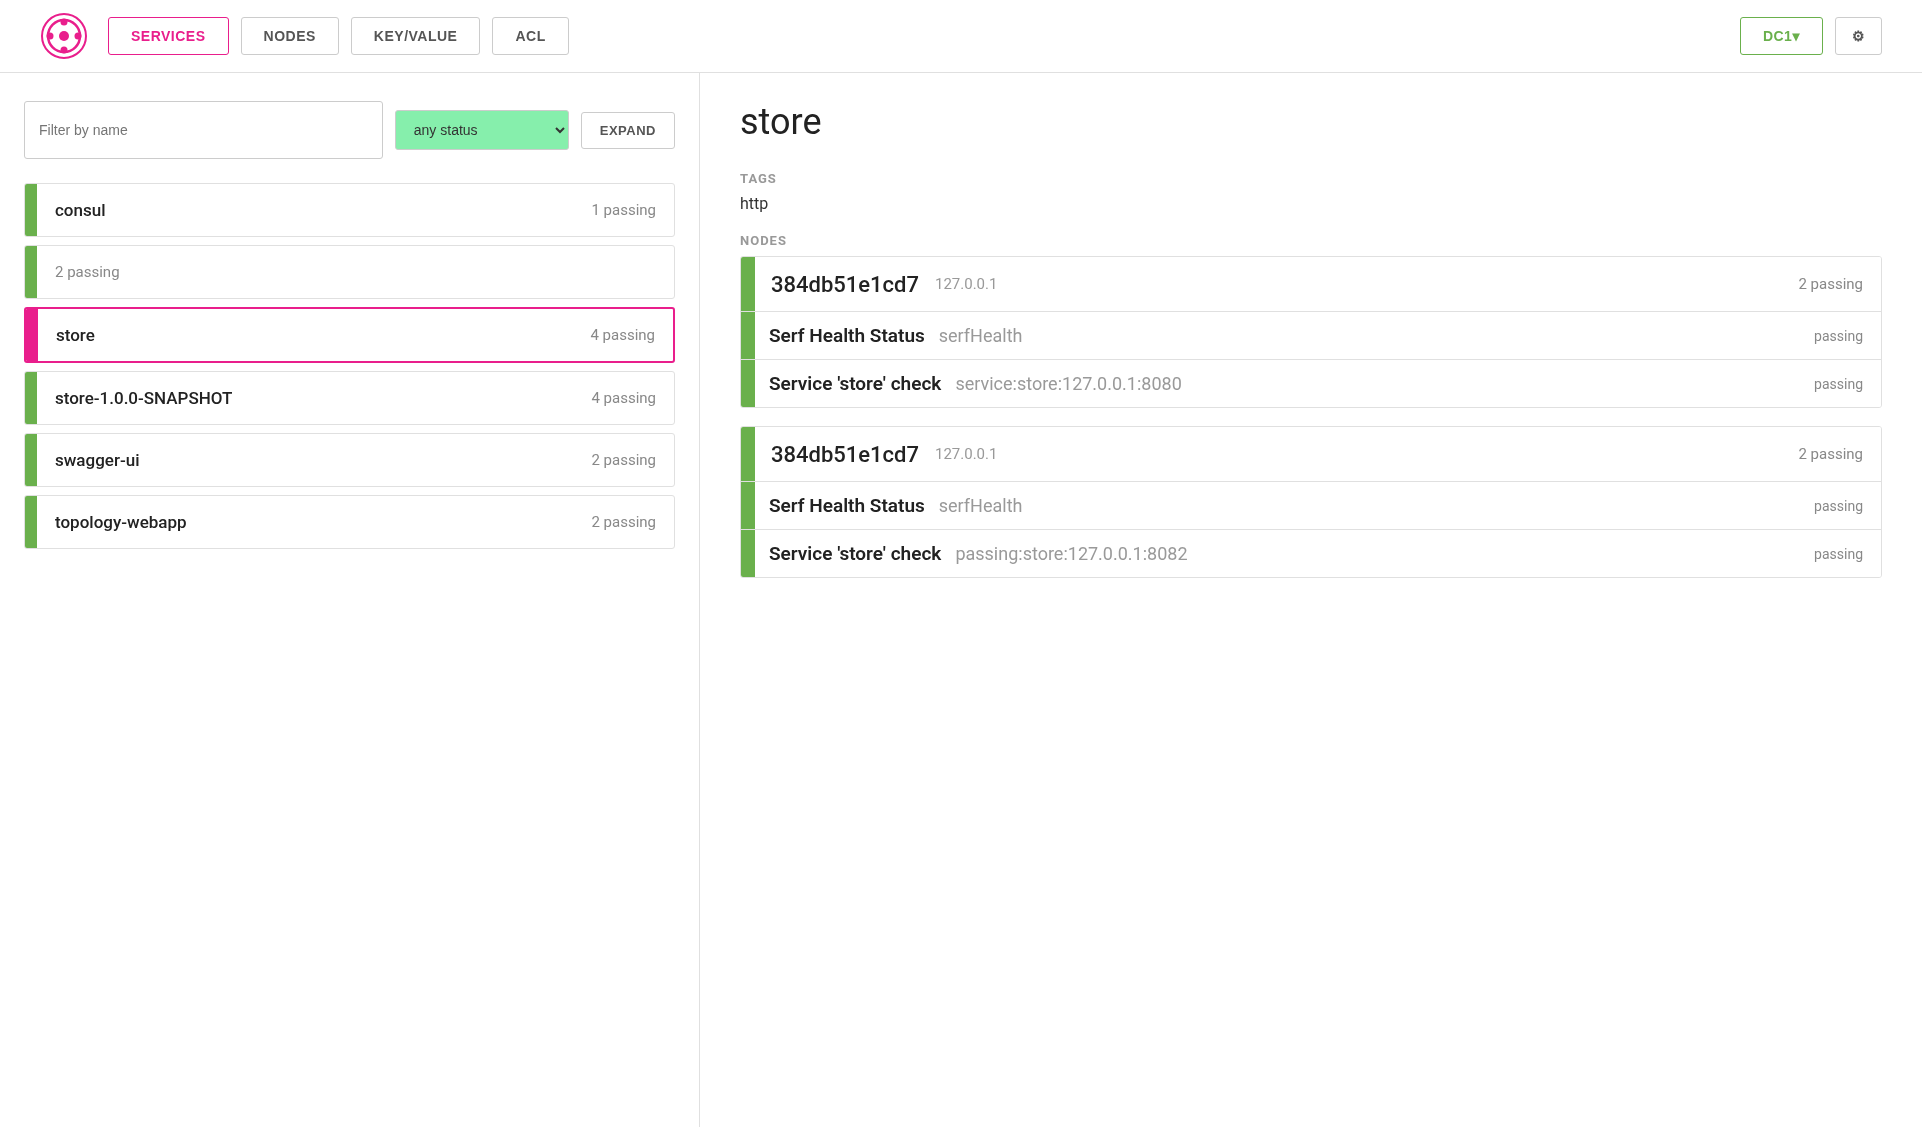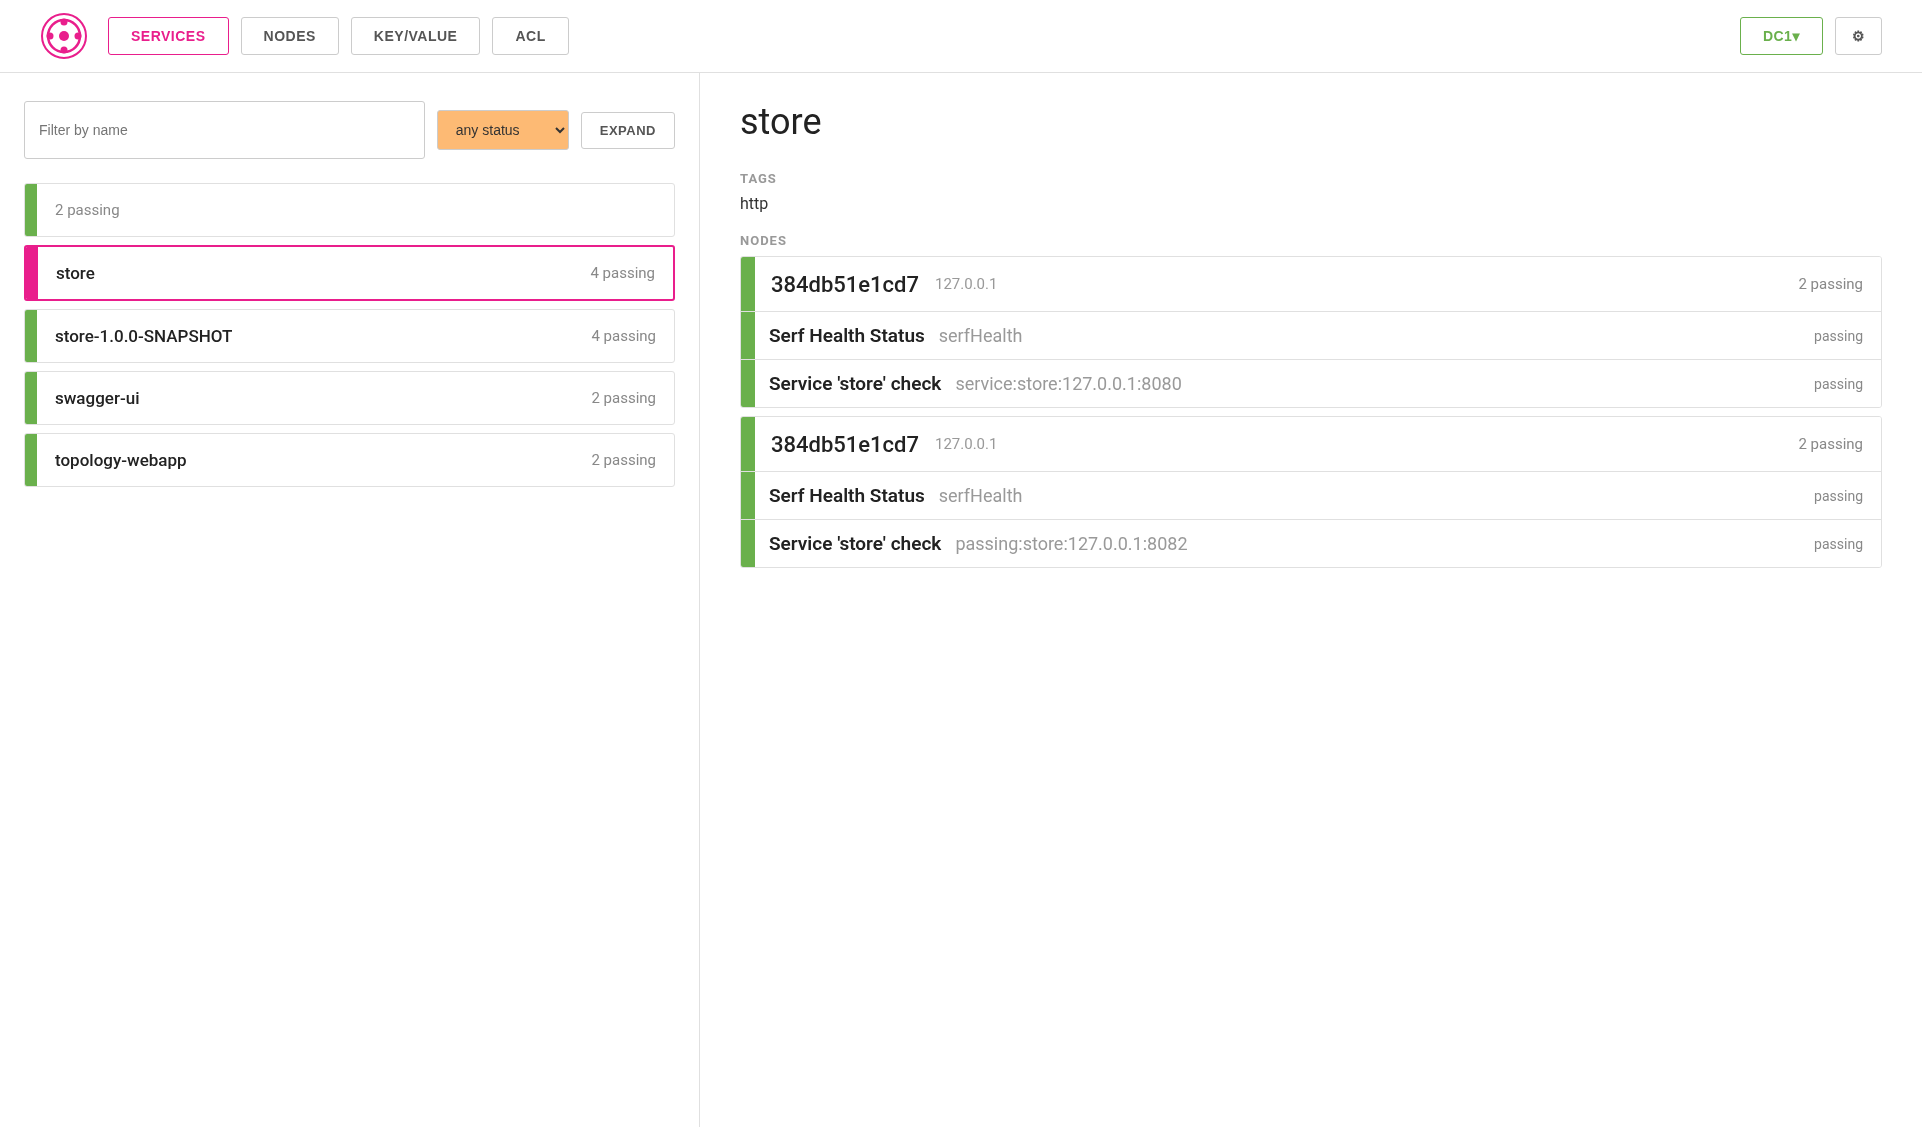"any status" .filter-select { background: #fdba74 -> #86efac; width: 132px -> 174px }
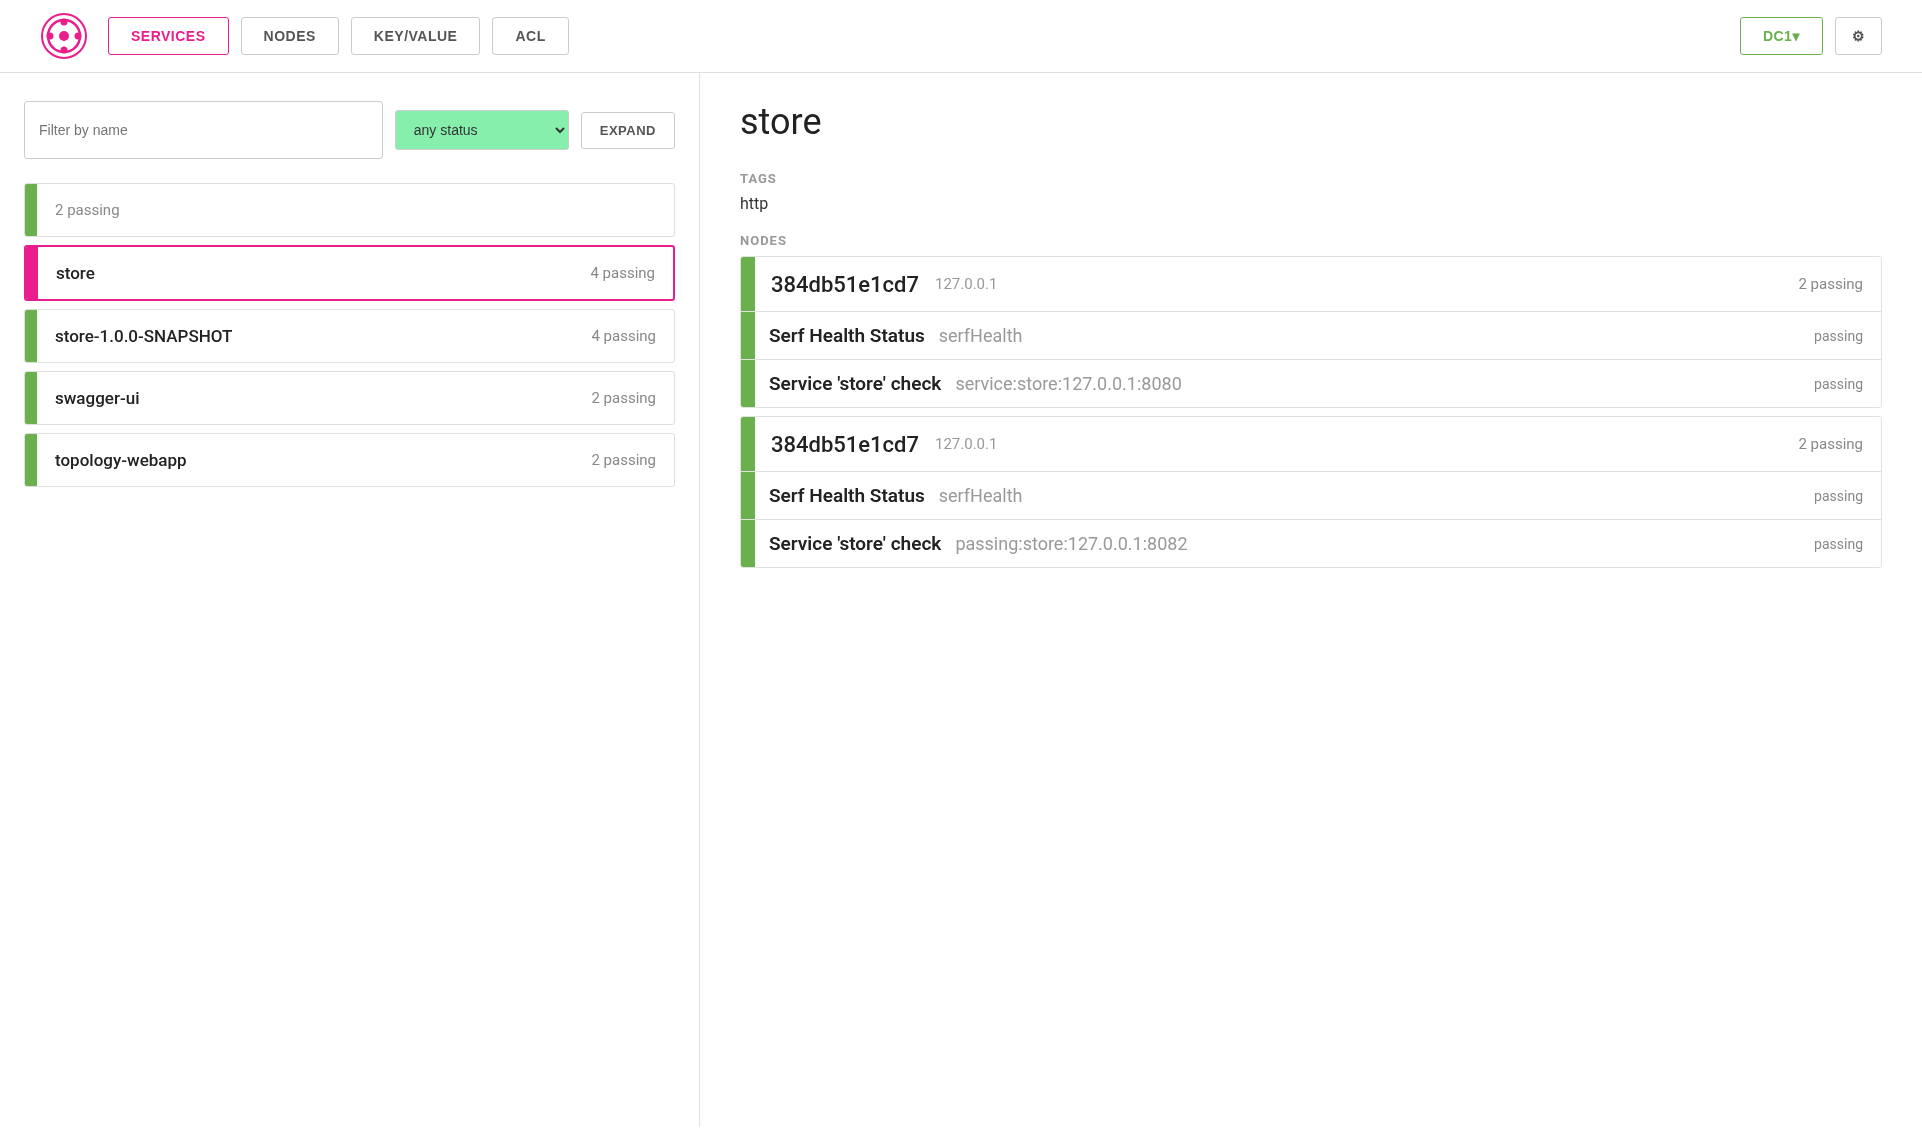"consul" div.service-item { html: none -> <div> <div></div> <span>consul</span> <span>1 passing</span> </div> }
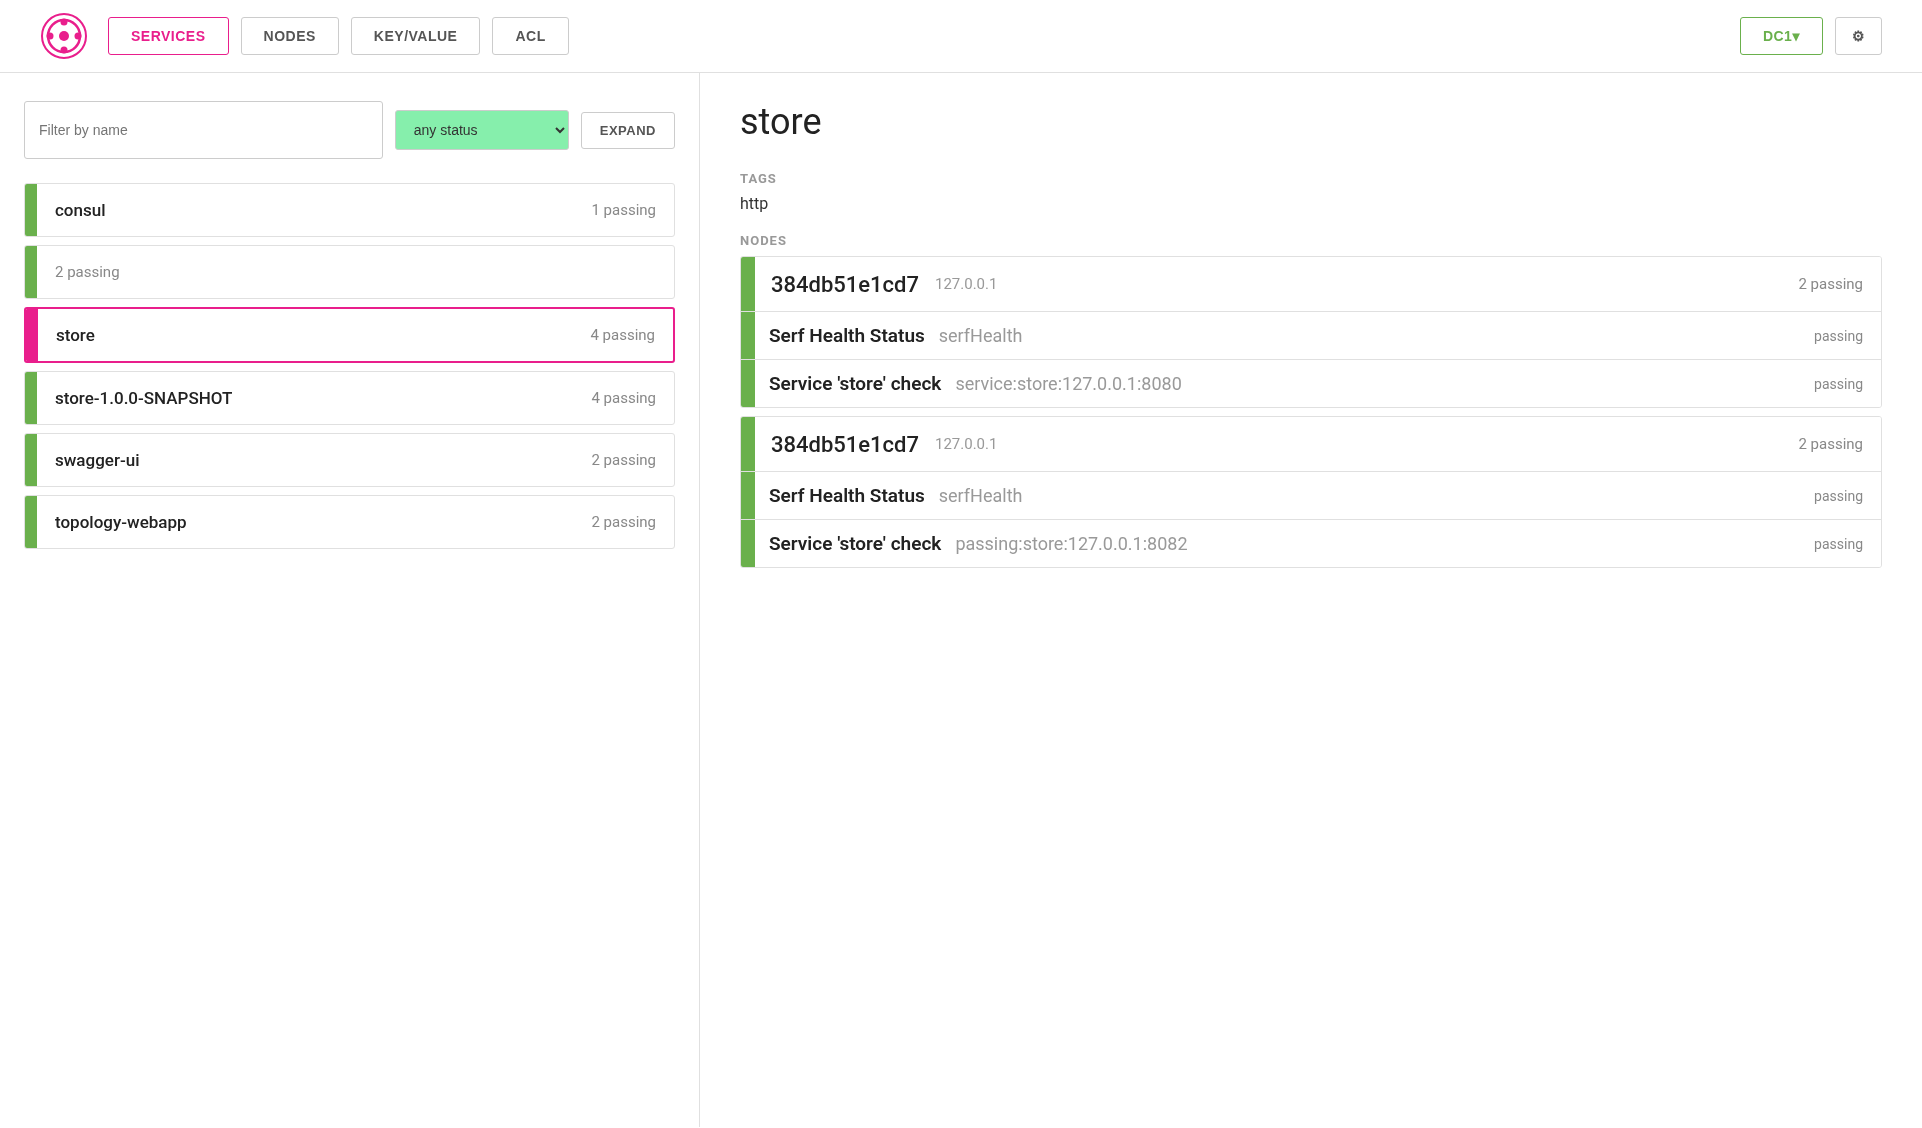"384db51e1cd7" .node-card { margin-bottom: 8px -> 18px }
